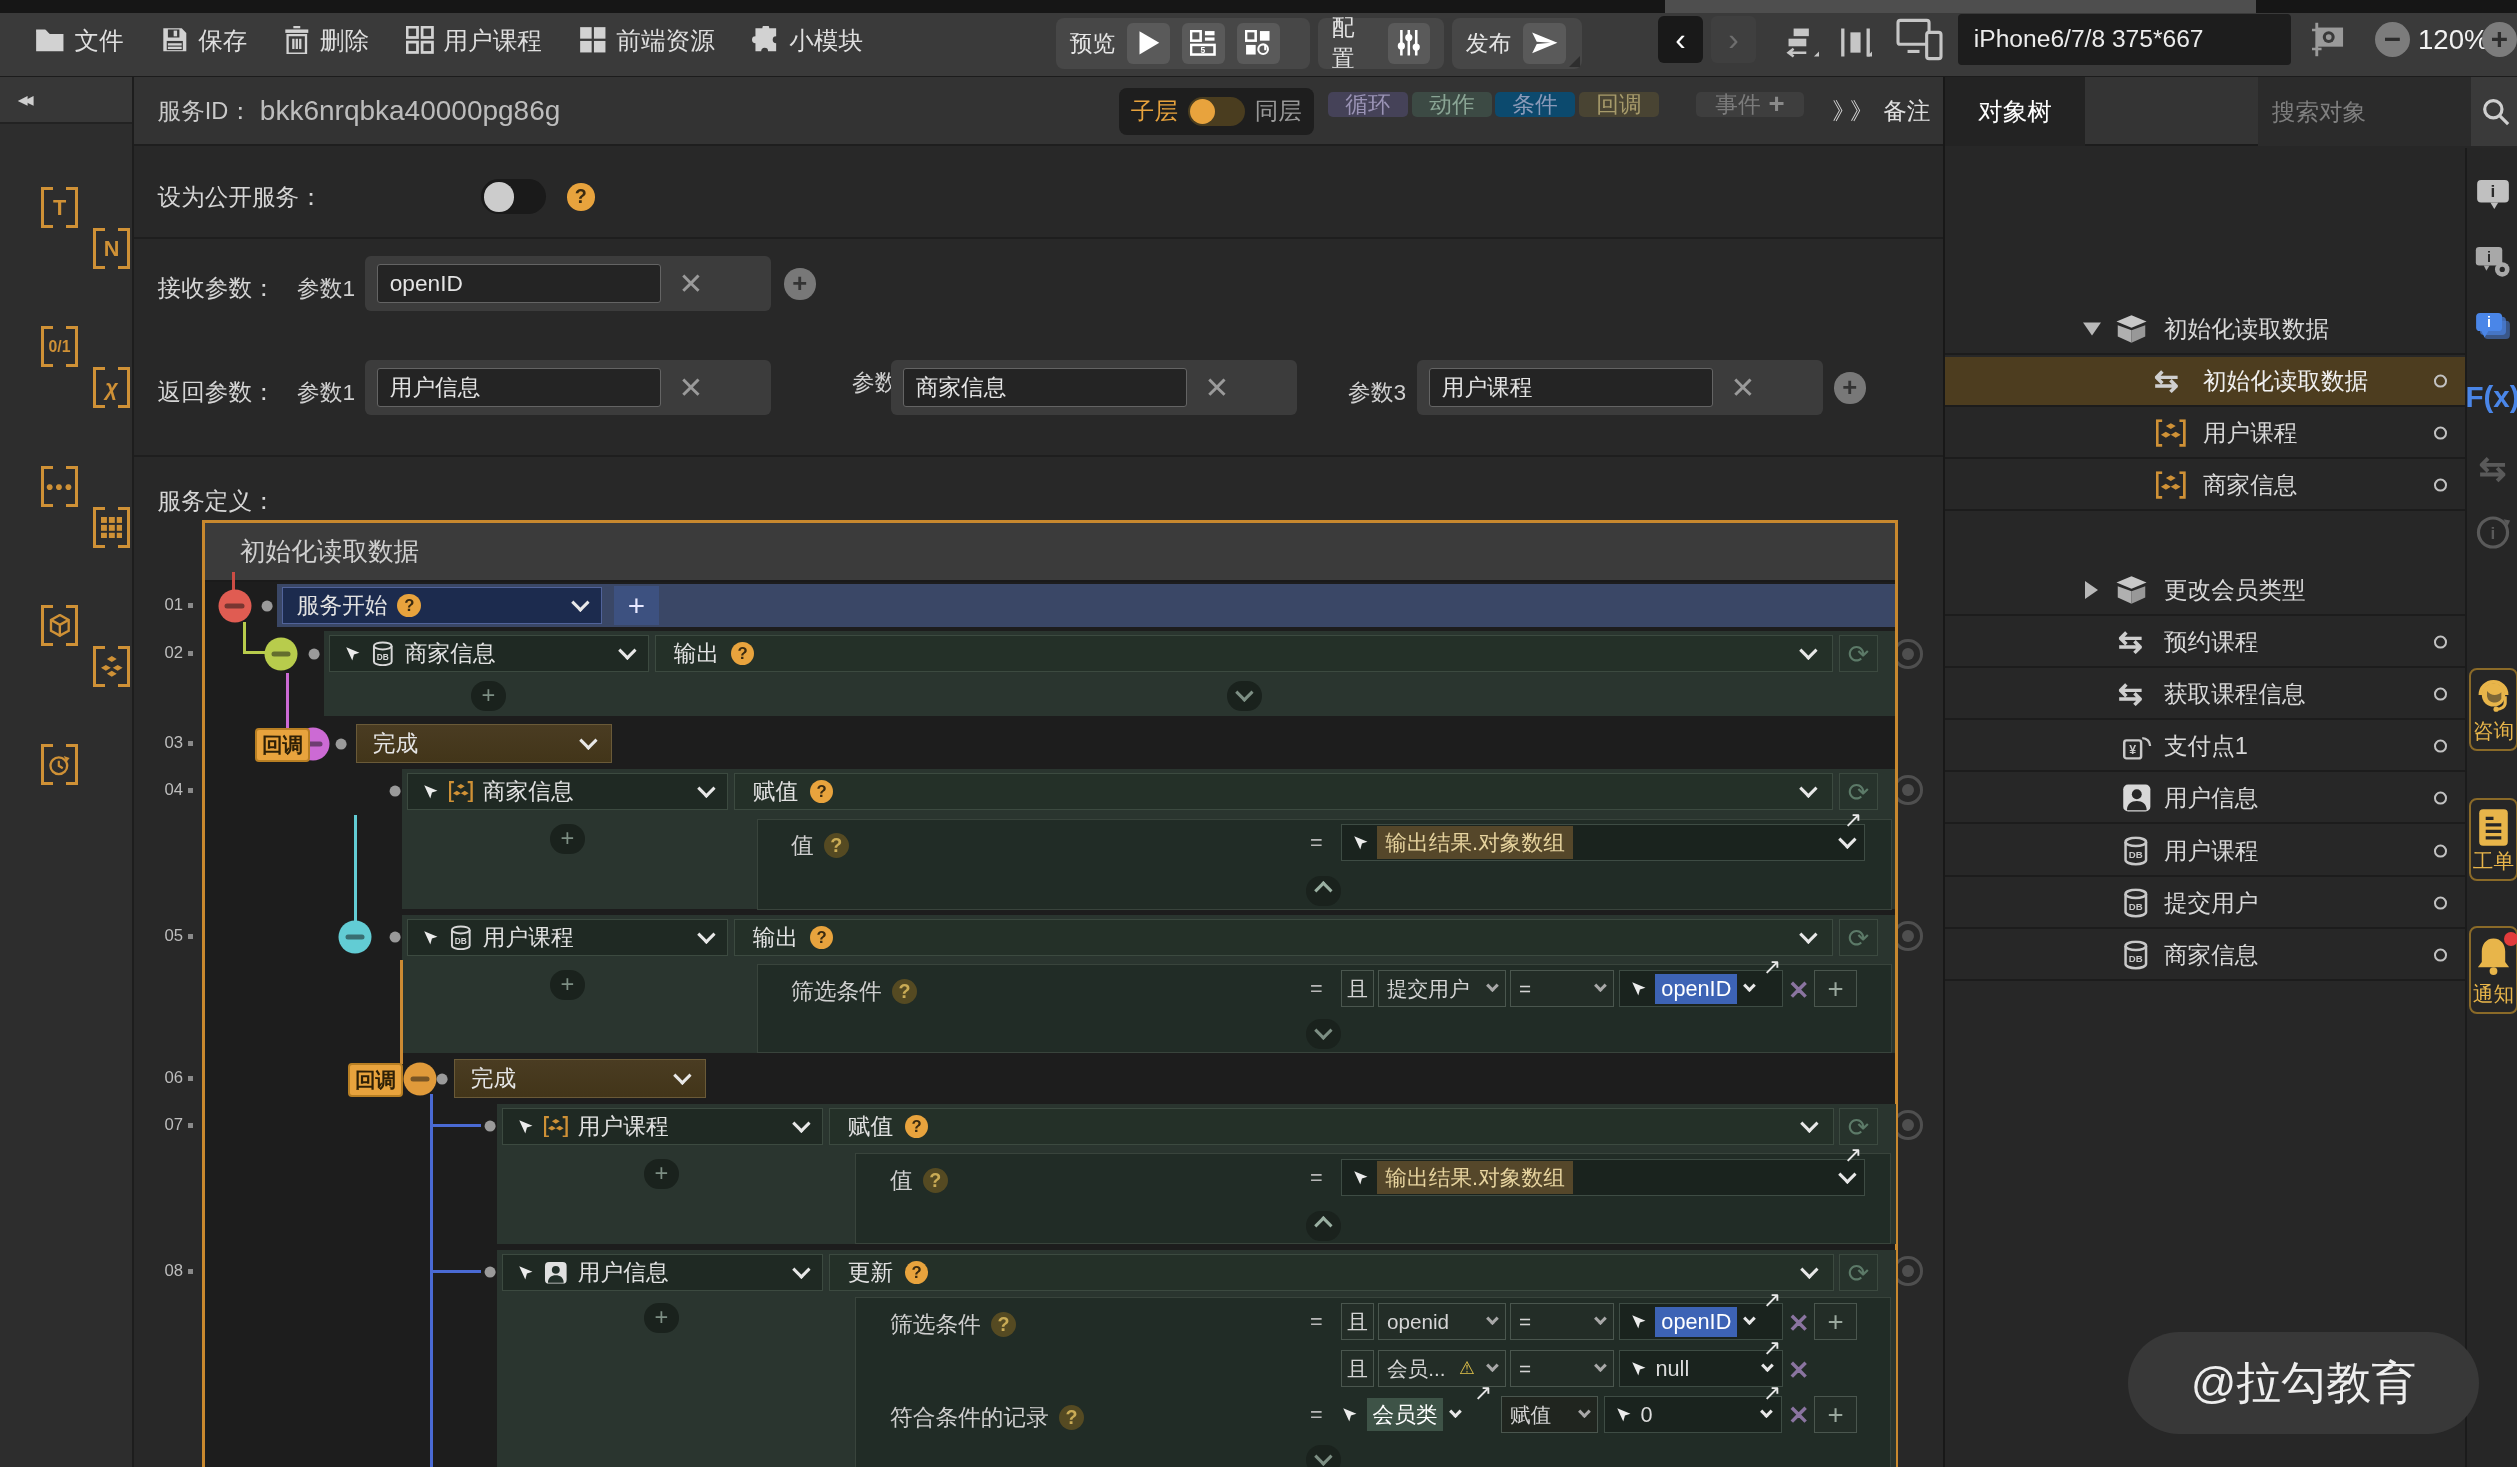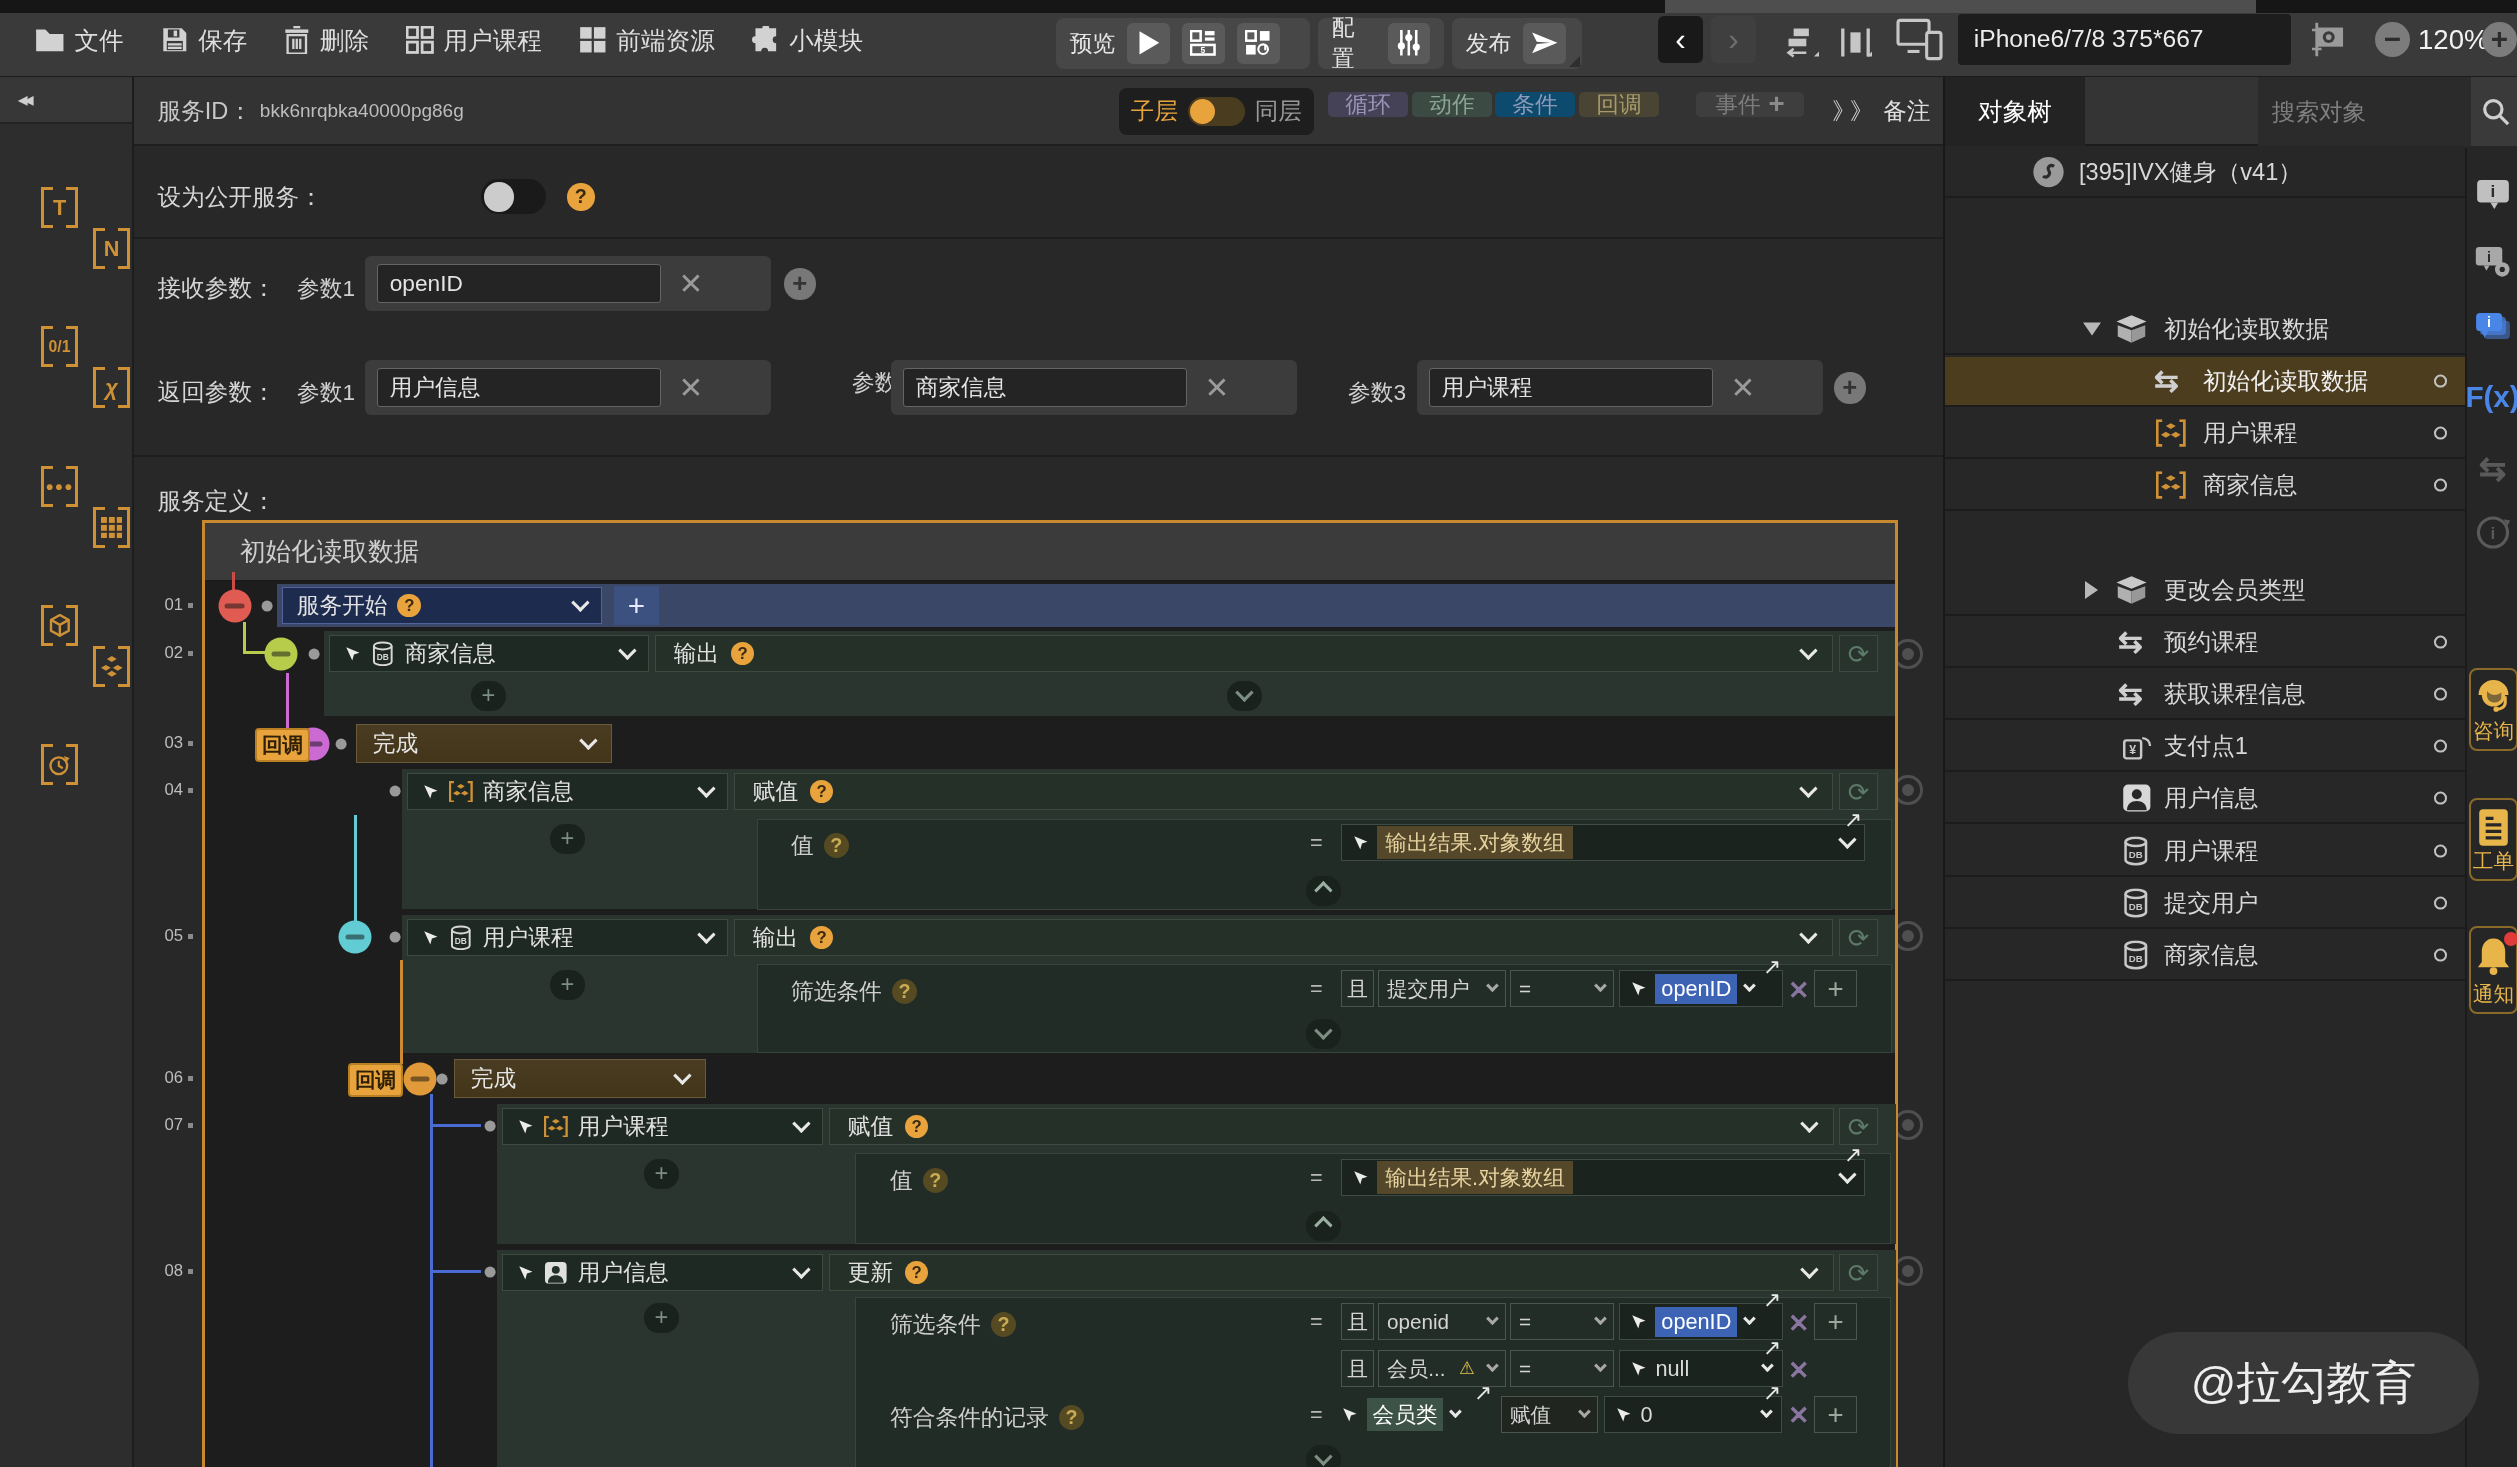"bkk6nrqbka40000pg86g" span { font-size: 19px -> 28px }
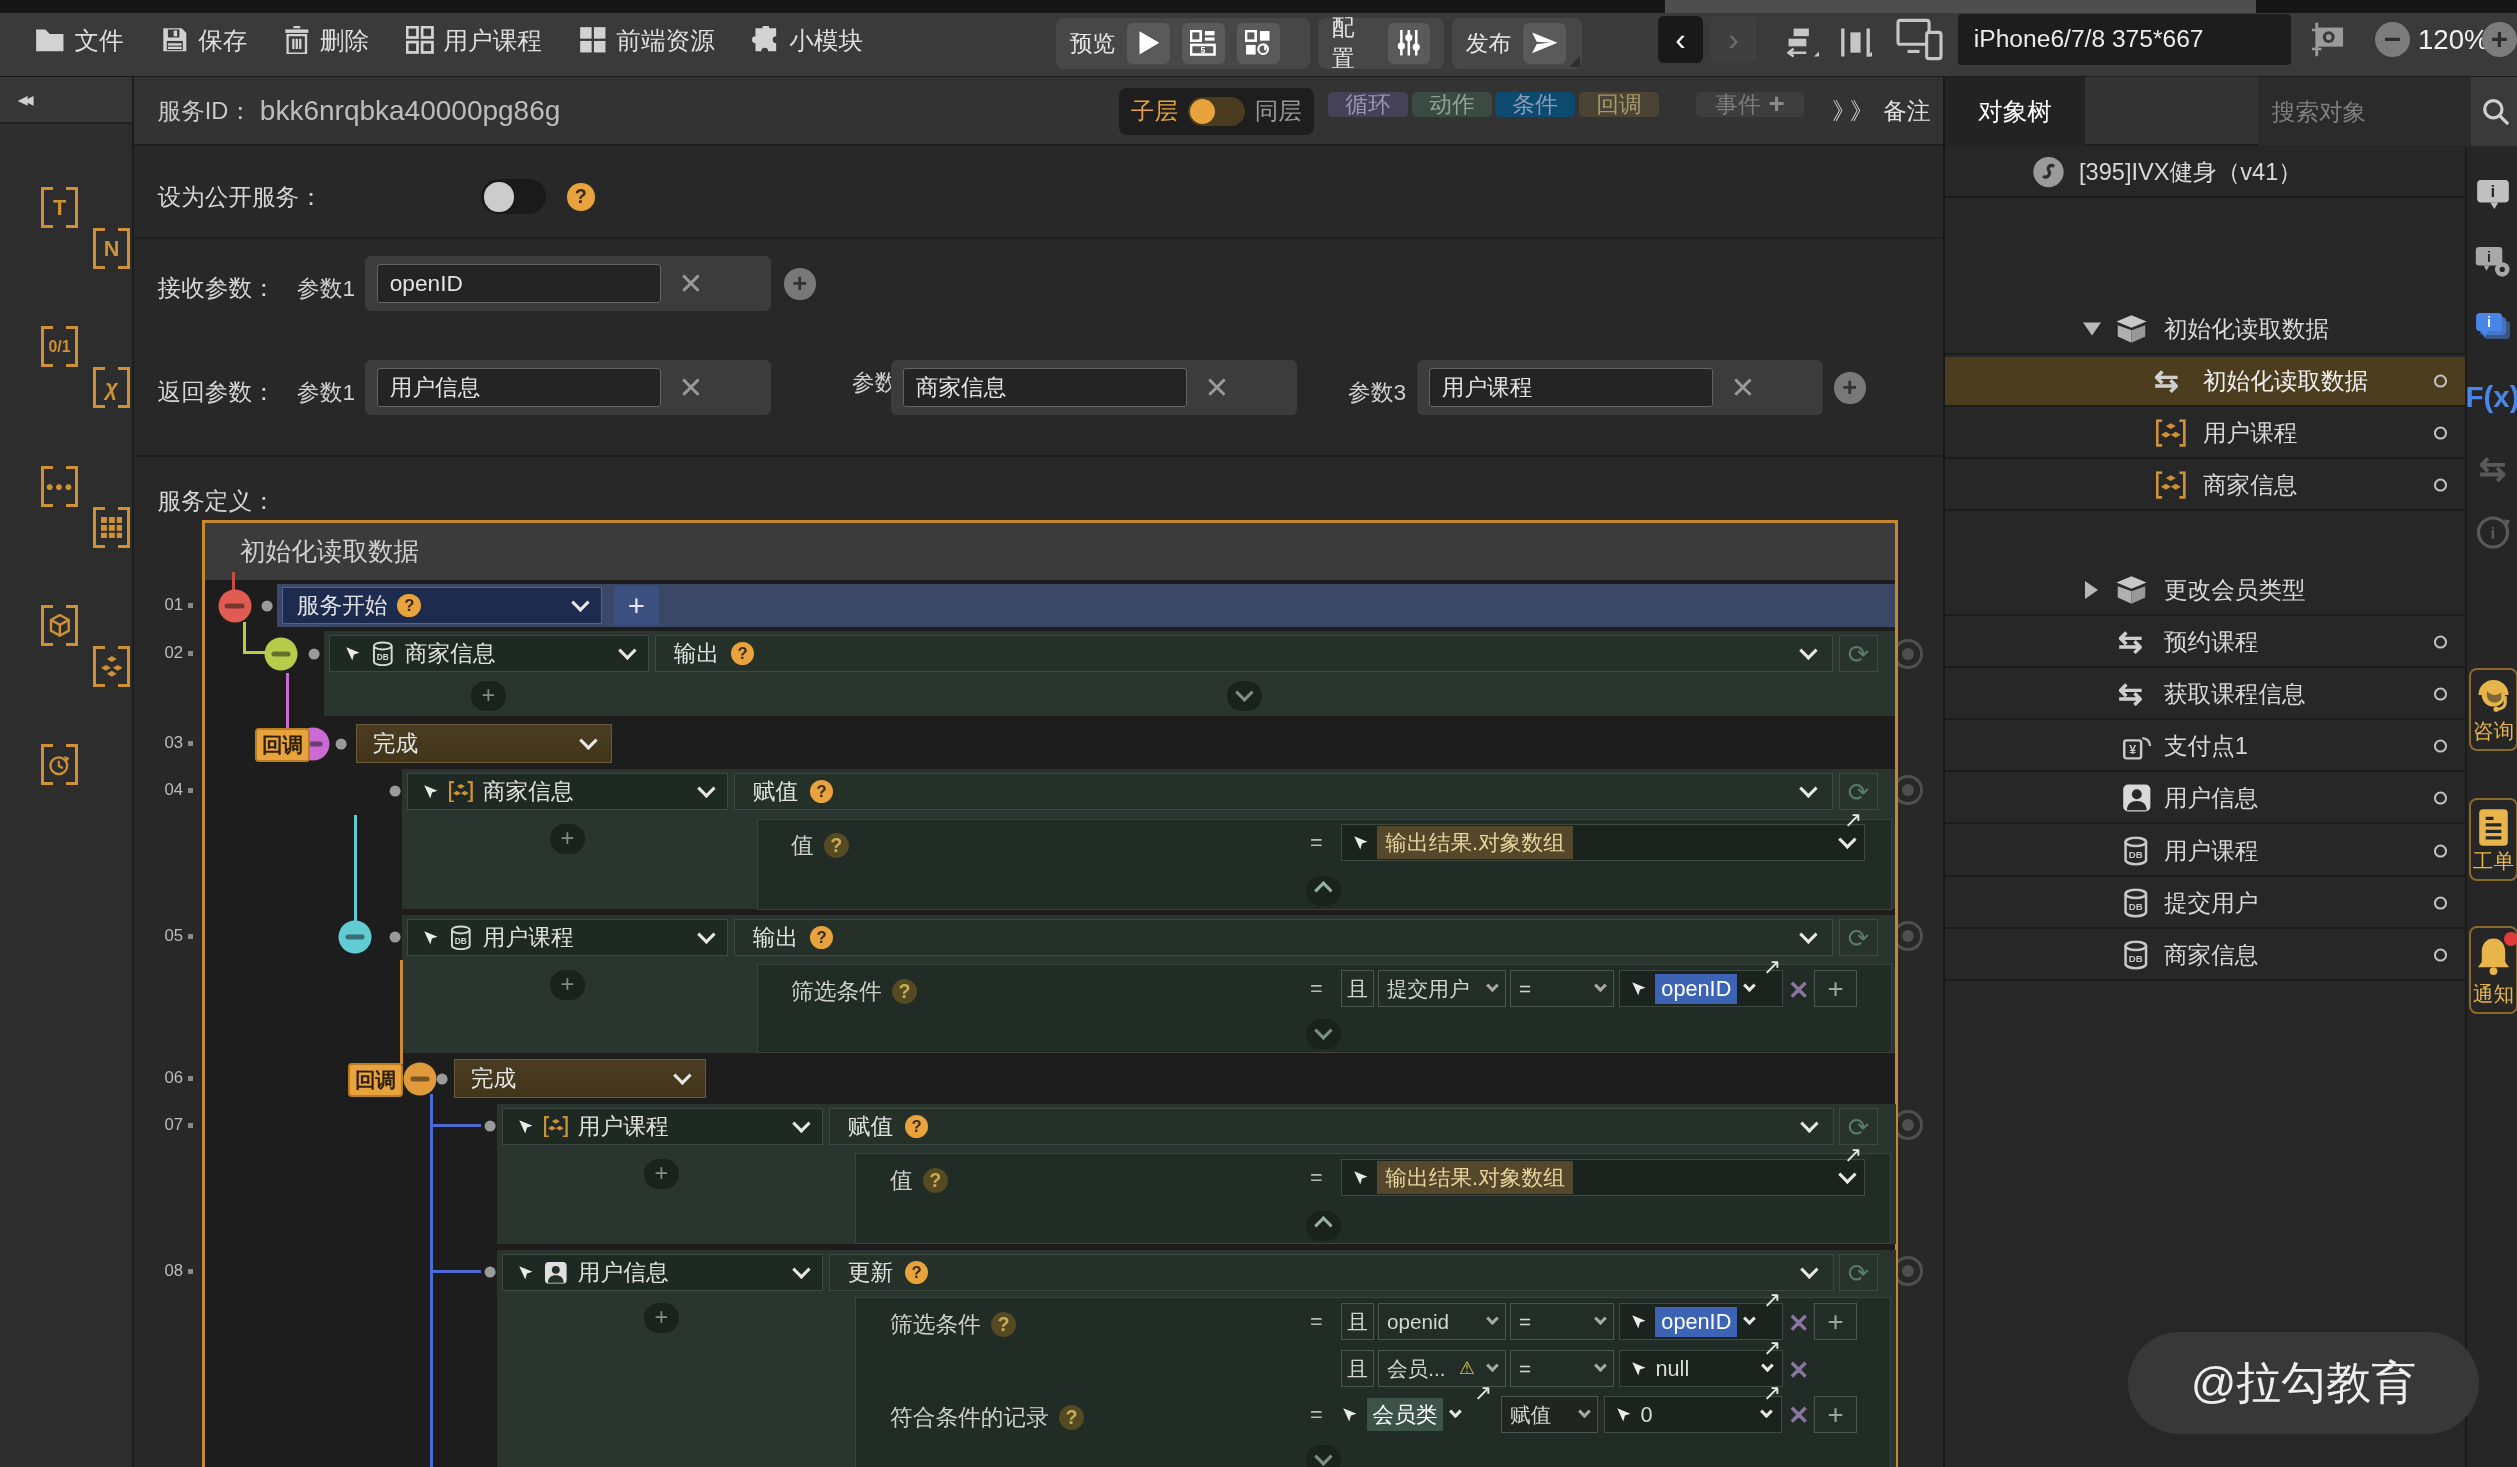"[395]IVX健身（v41）" div.trow { html: <div> <span> <svg> <circle></circle> <path></path> </svg> </span> <span>[395]IVX健身（v41）</span> </div> -> none }
